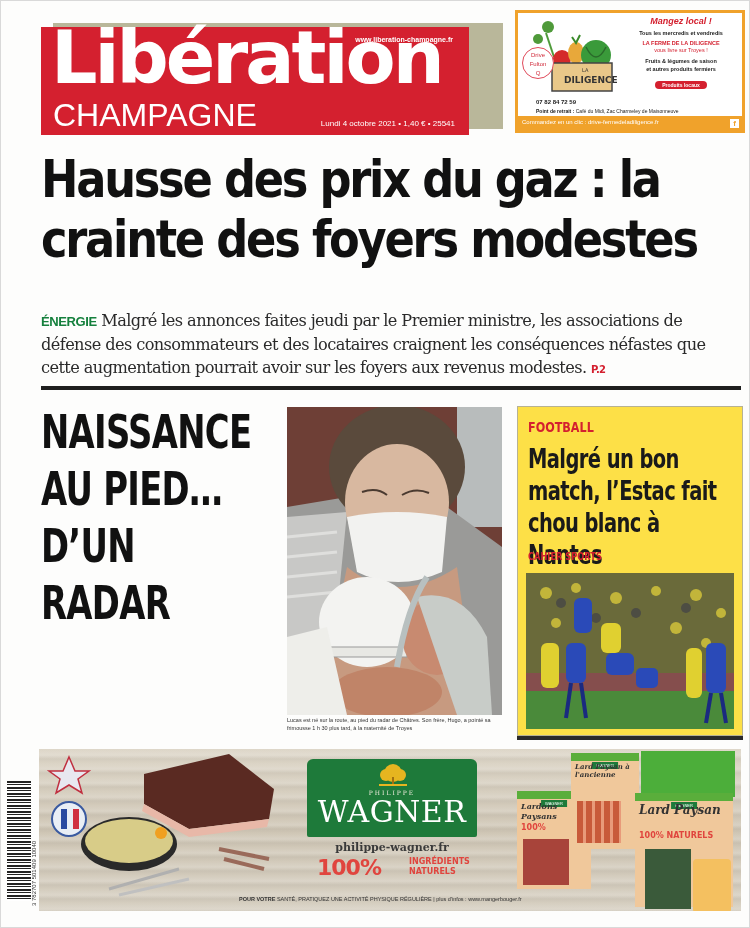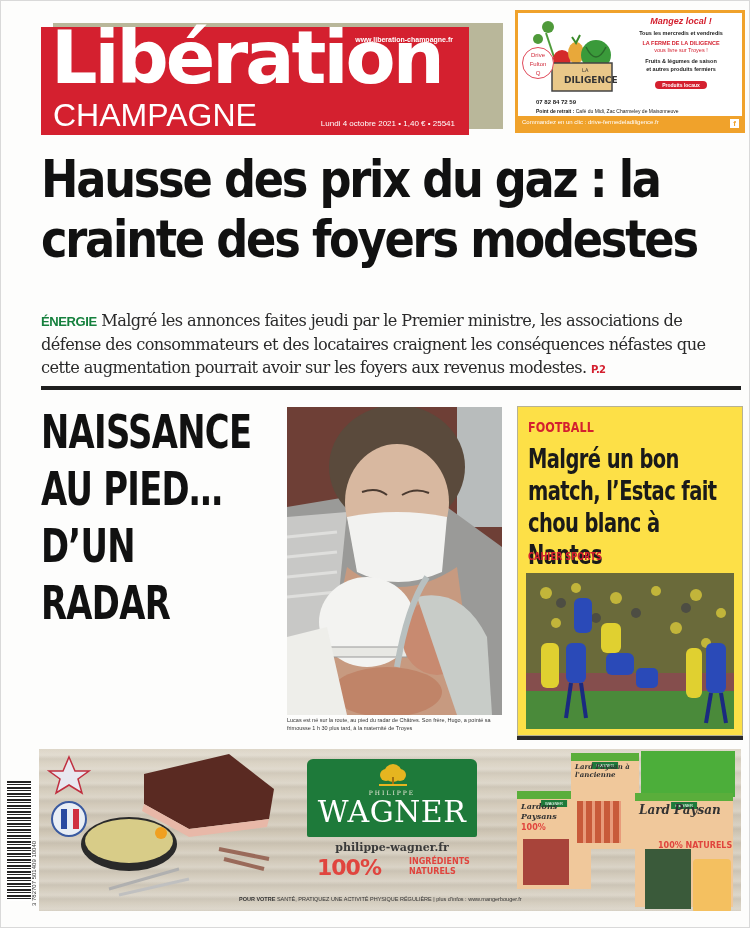"100% NATURELS" div.pct { margin-left: 19px -> none; top: 40px -> 30px }
